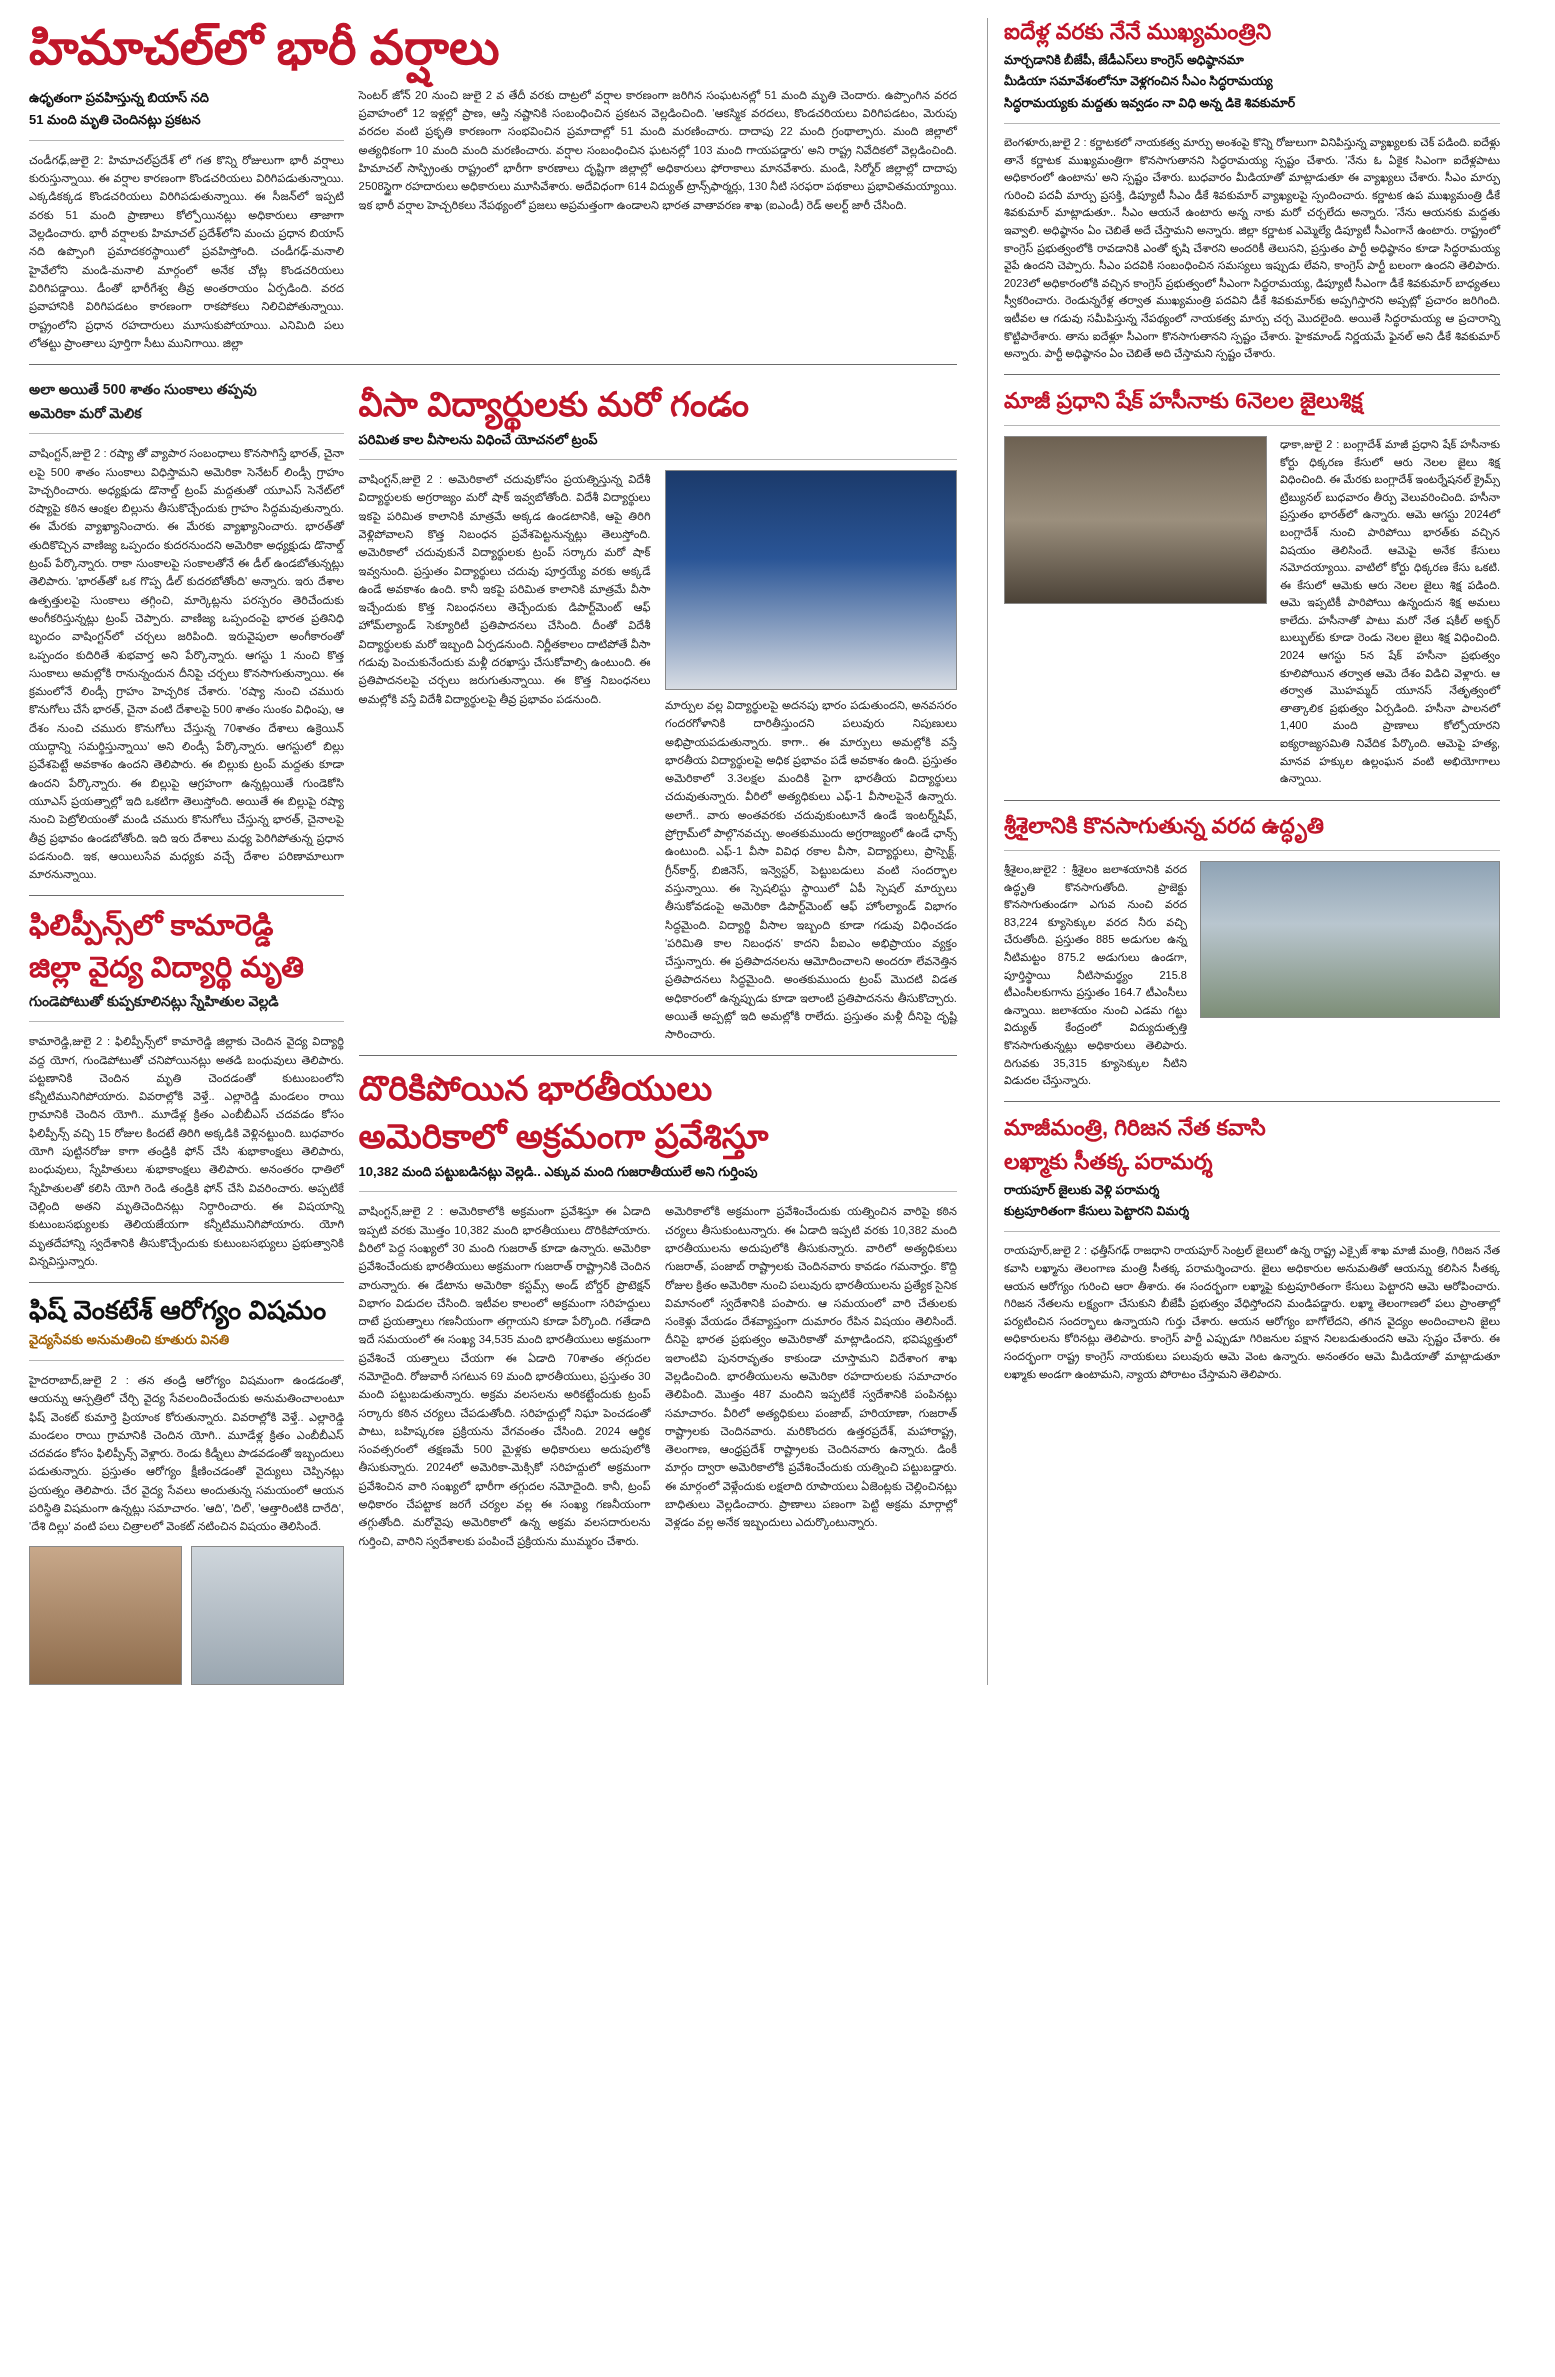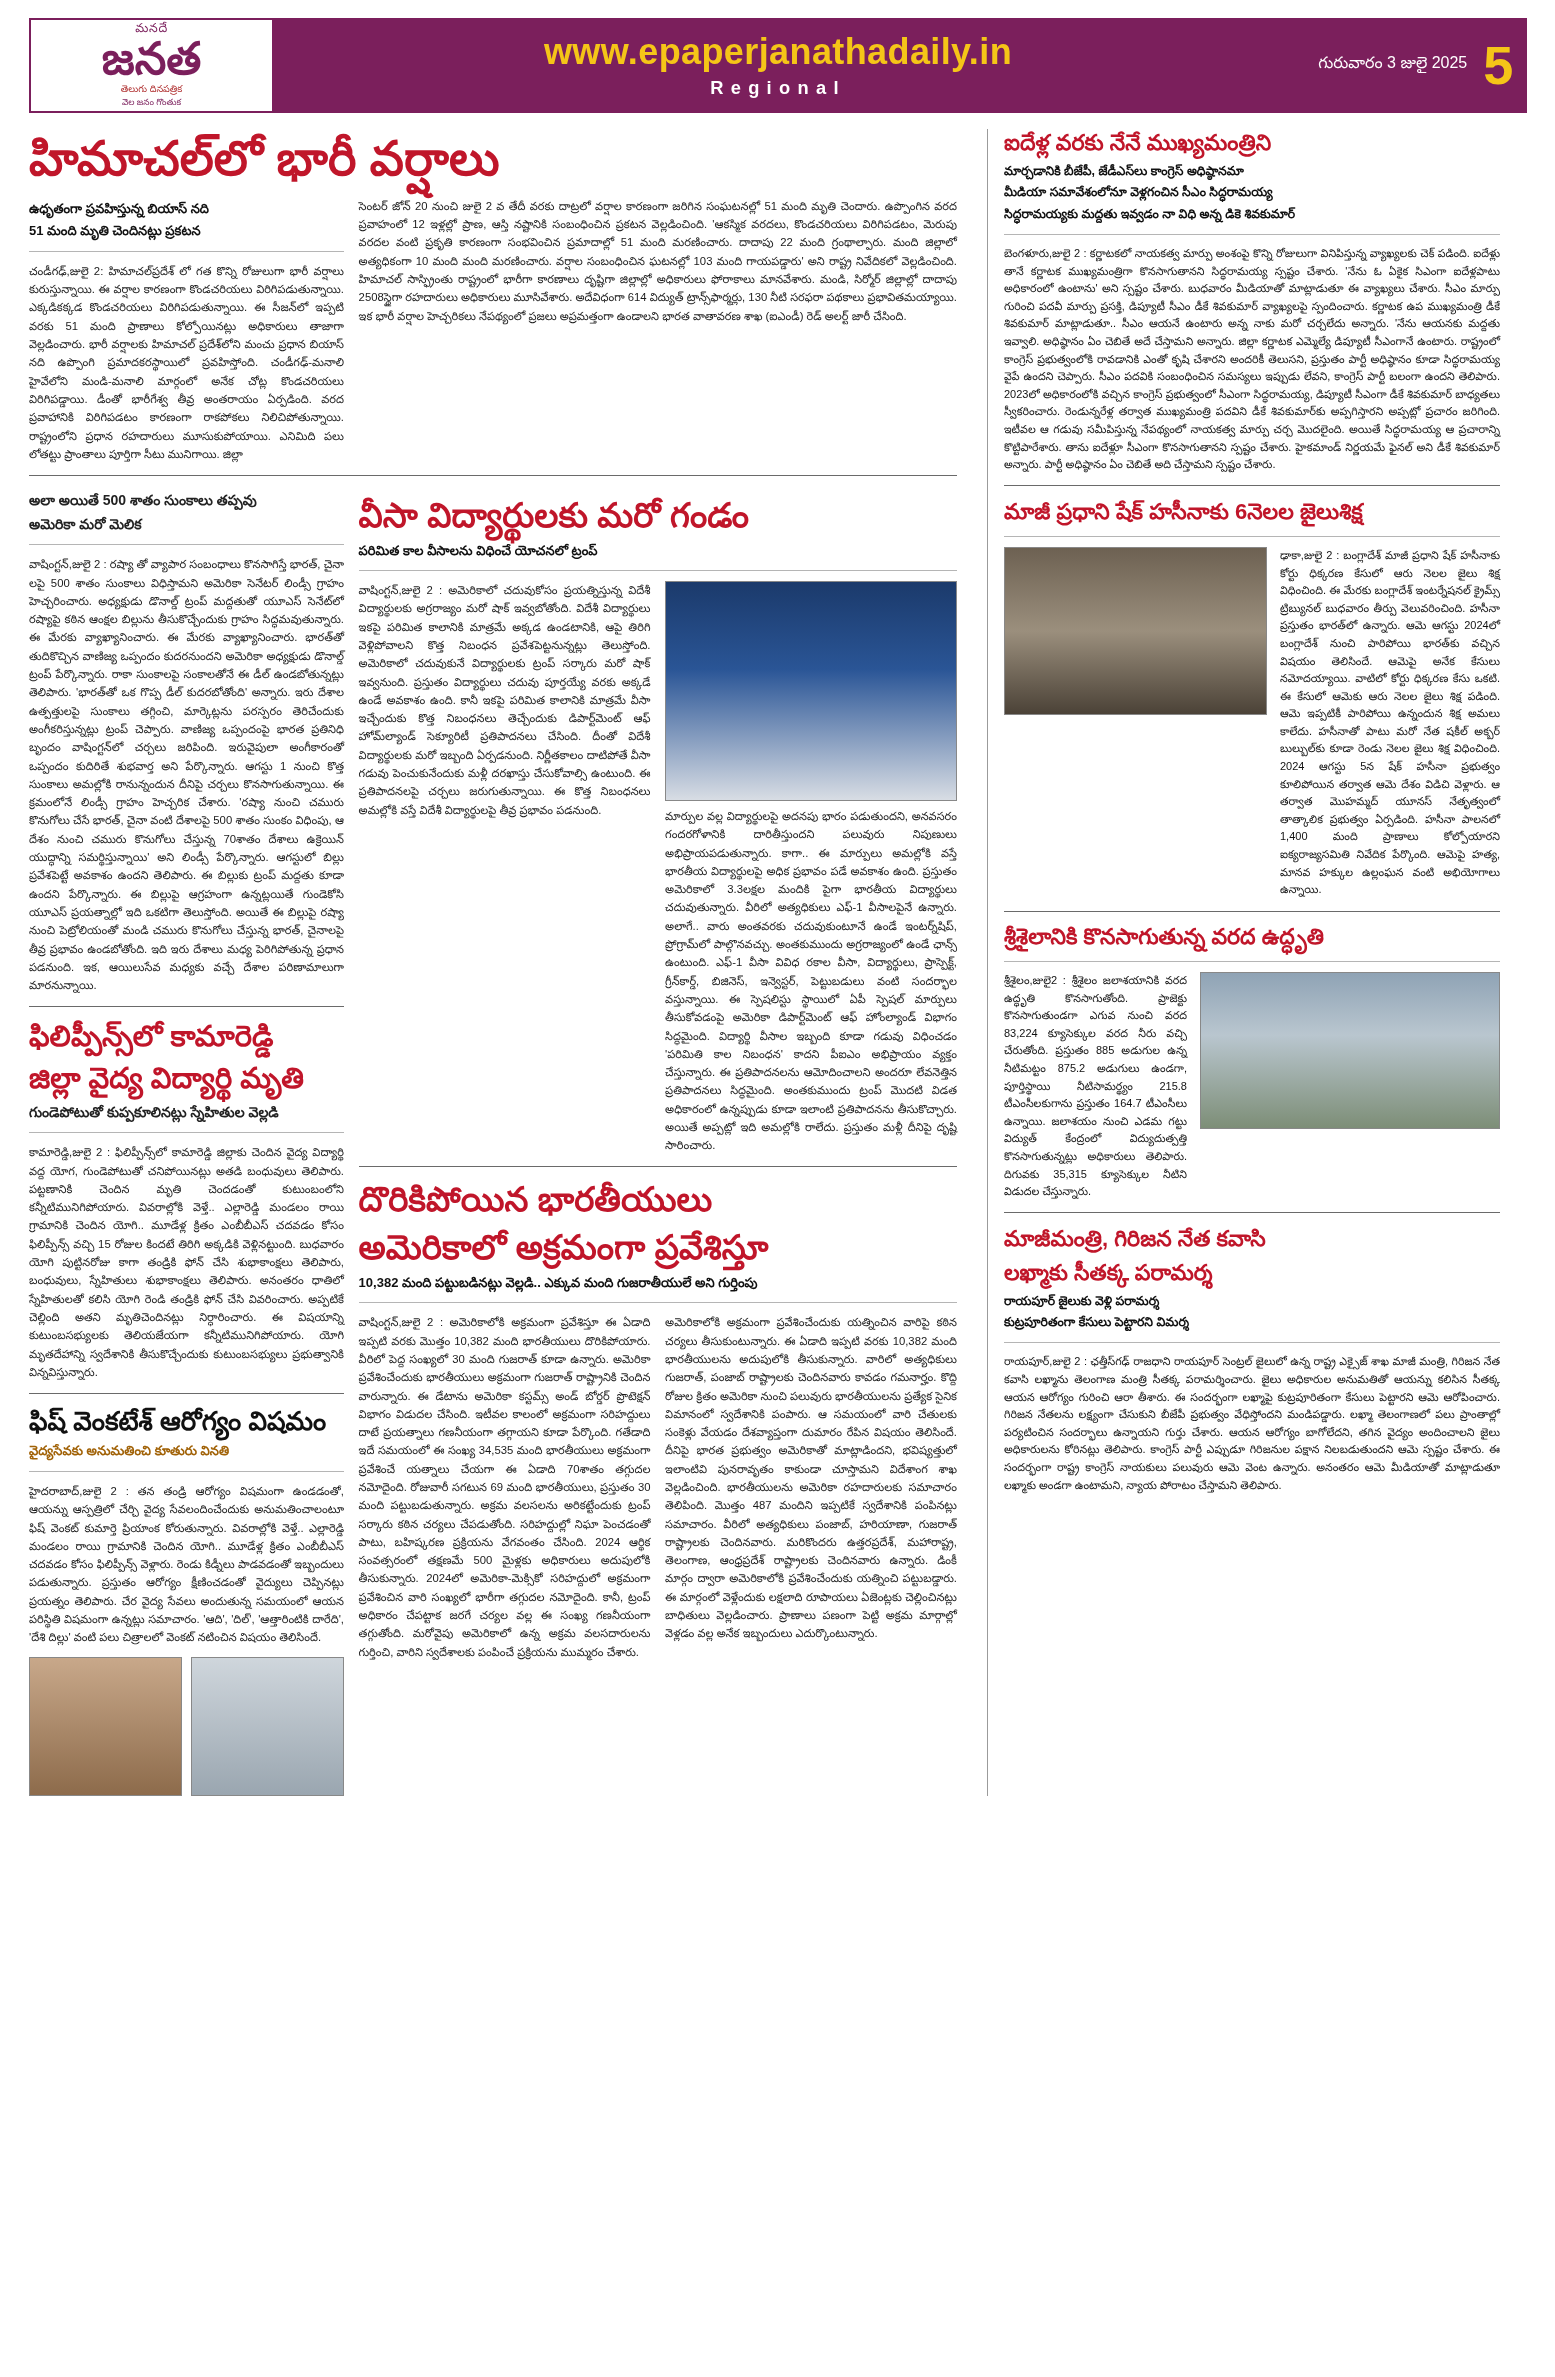"మనదే" div.masthead { html: <div> <div> <div>మనదే</div> <div>జనత</div> <div>తెలుగు దినపత్రిక</div> <div>వెల జనం గొంతుక</div> </div> <div> <div>www.epaperjanathadaily.in</div> <div>Regional</div> </div> <div> <div>గురువారం 3 జులై 2025</div> <div>5</div> </div> </div> -> none }
